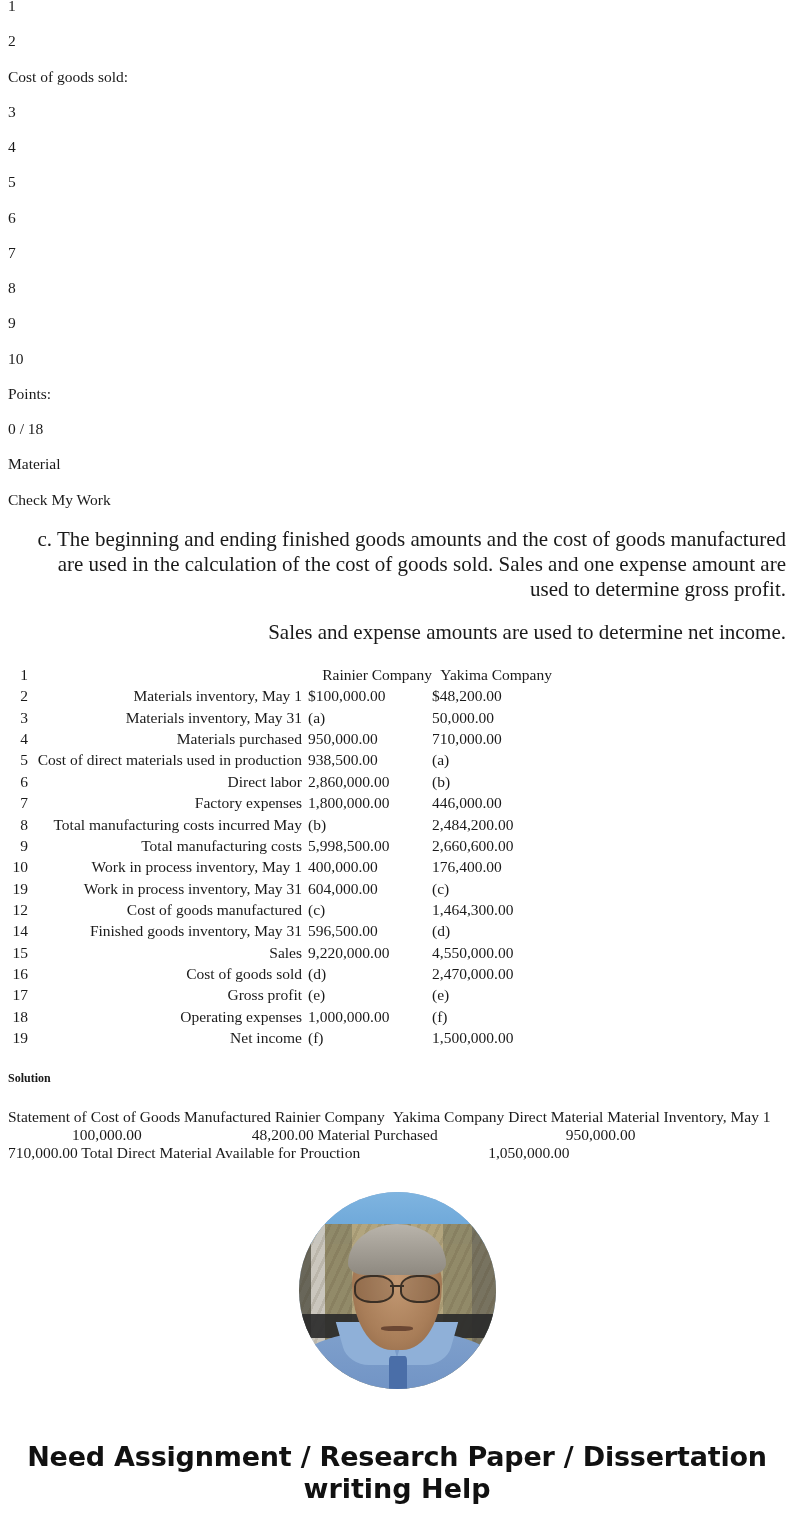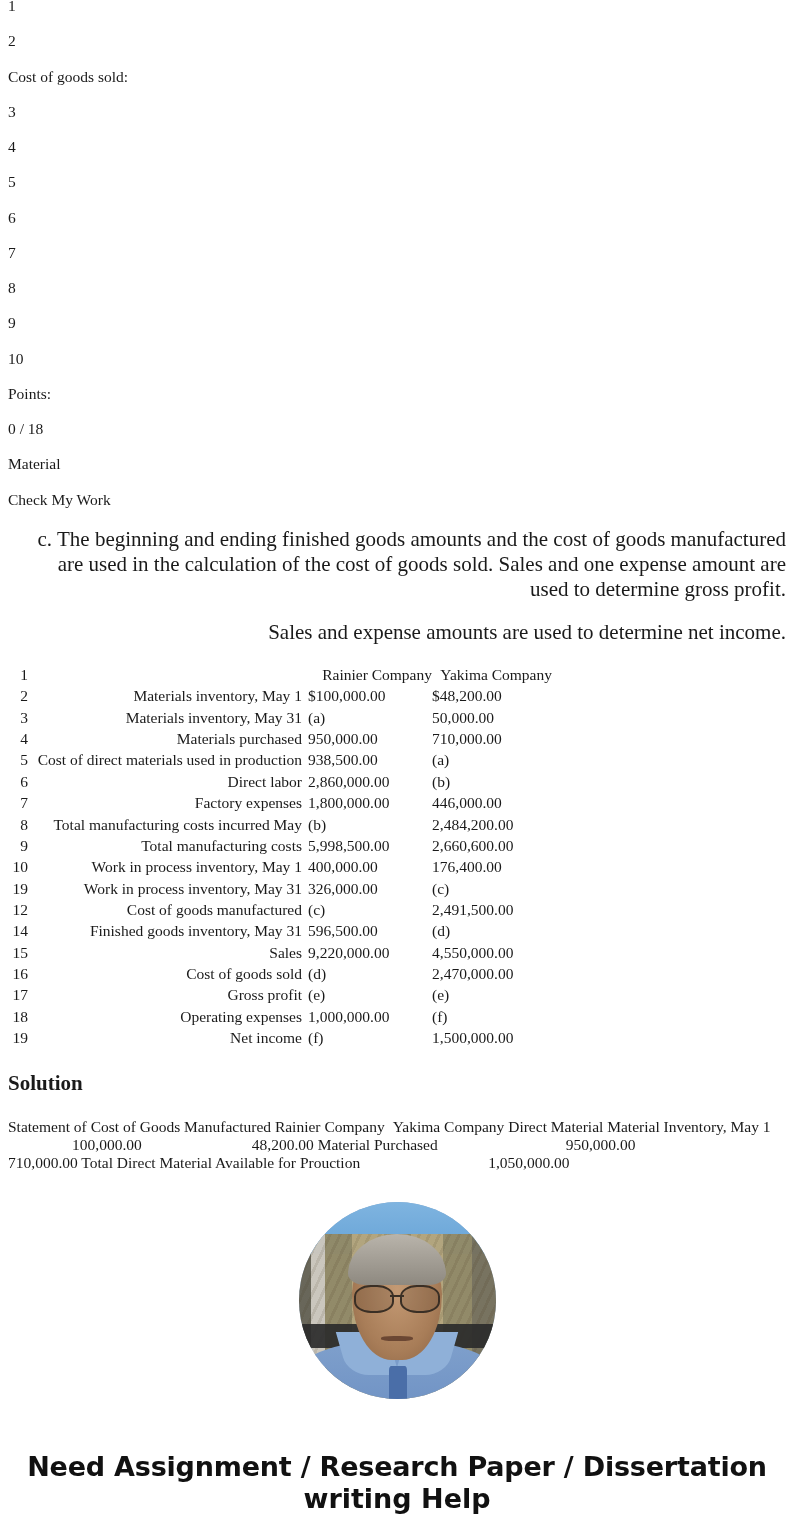"326,000.00" td.c-val1 { text: 326,000.00 -> 604,000.00 }
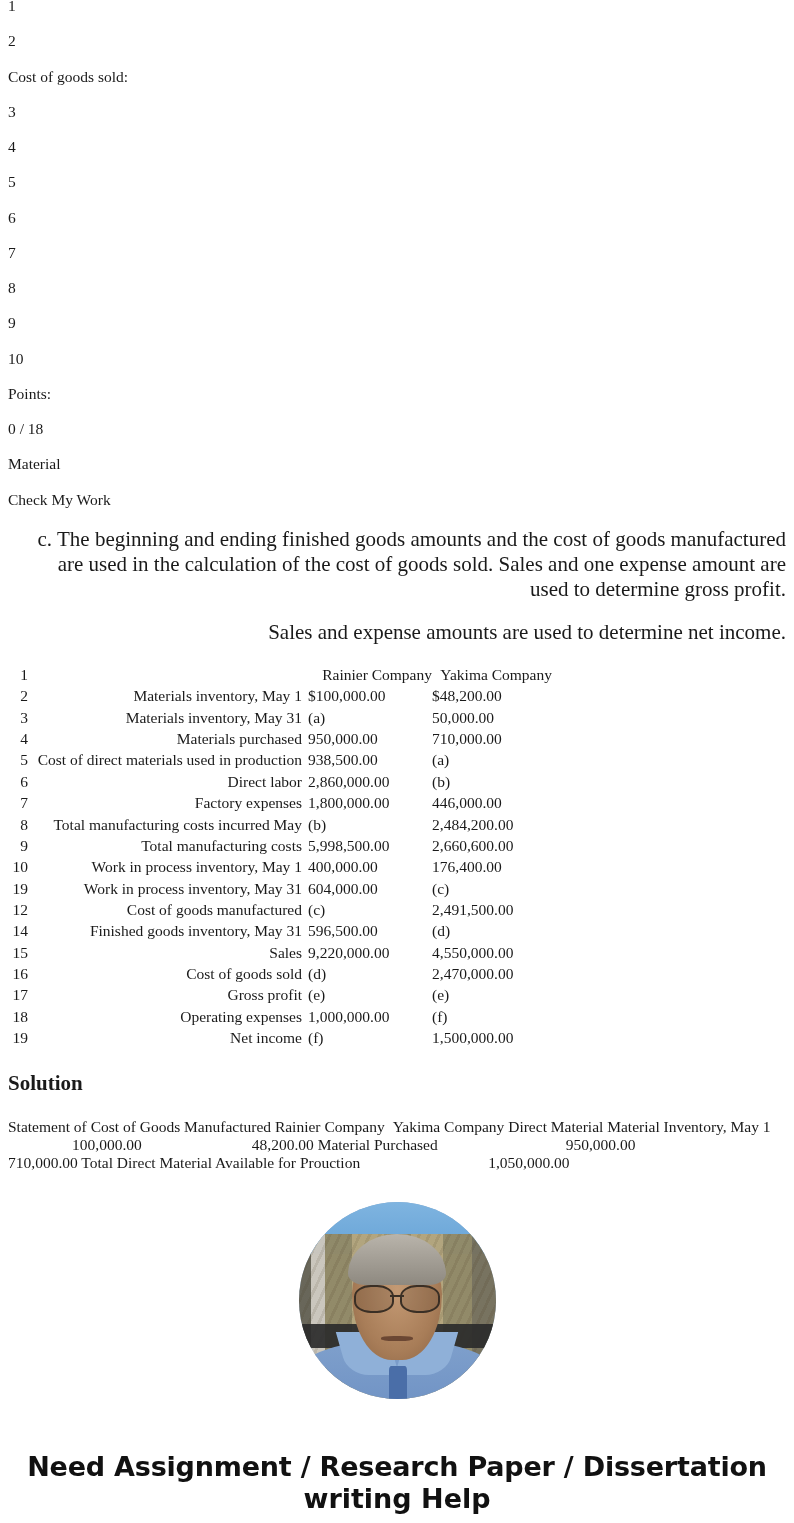"2,491,500.00" td.c-val2 { text: 2,491,500.00 -> 1,464,300.00 }
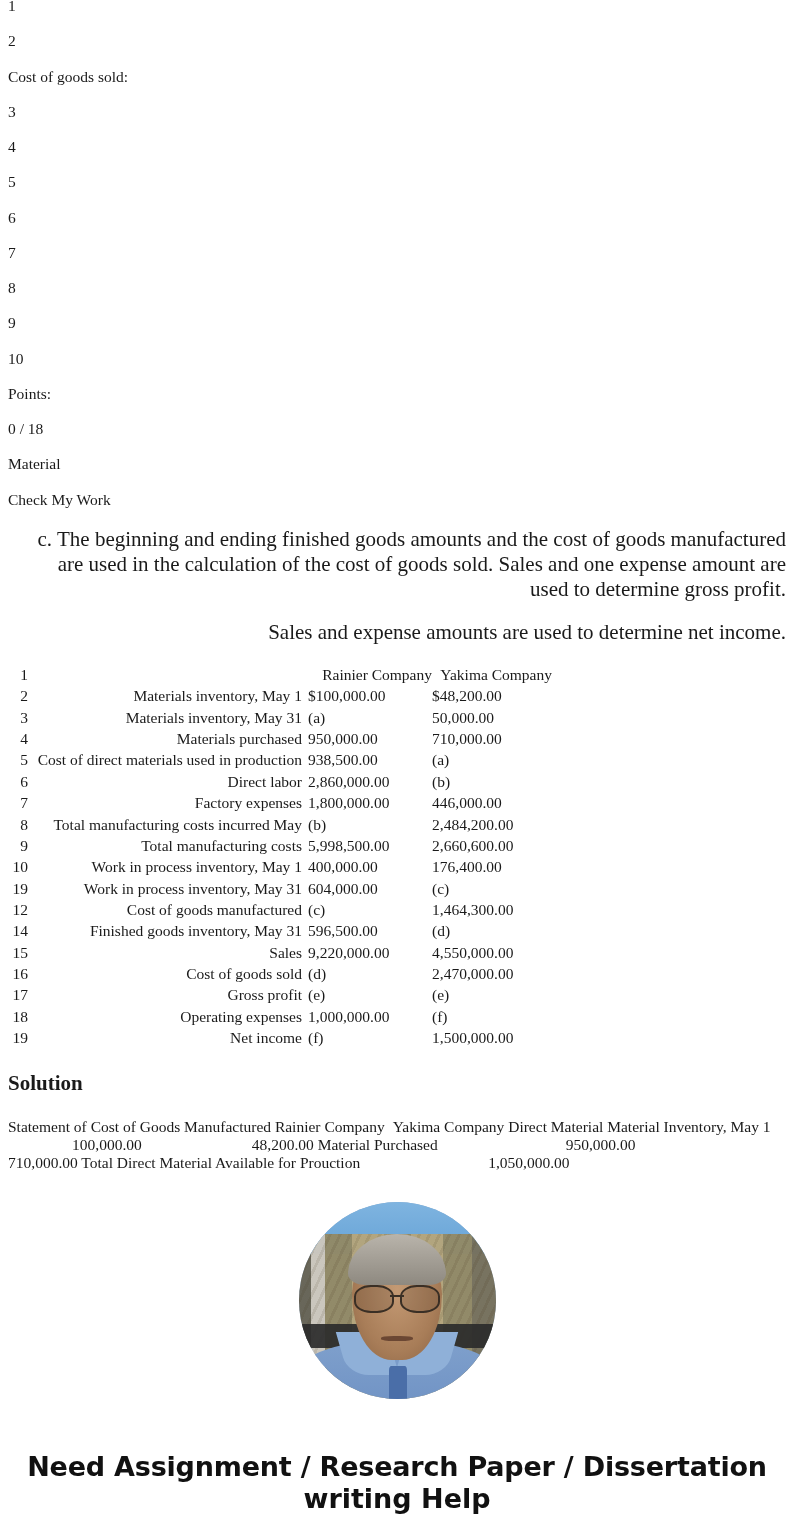"Solution" .solution-head { font-size: 21px -> 12px }
